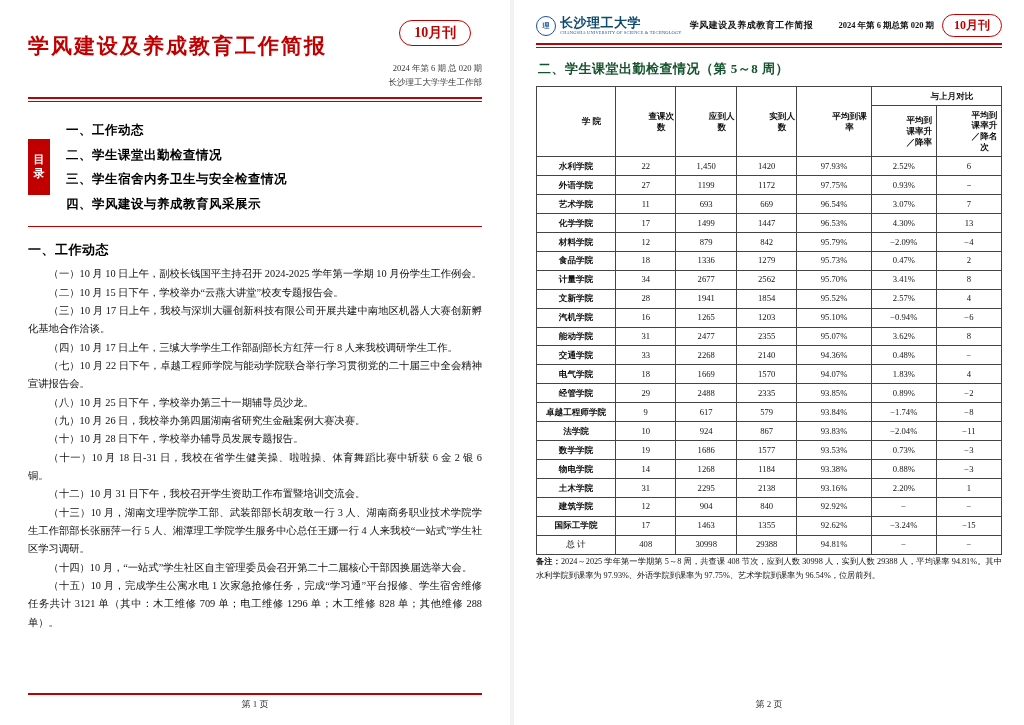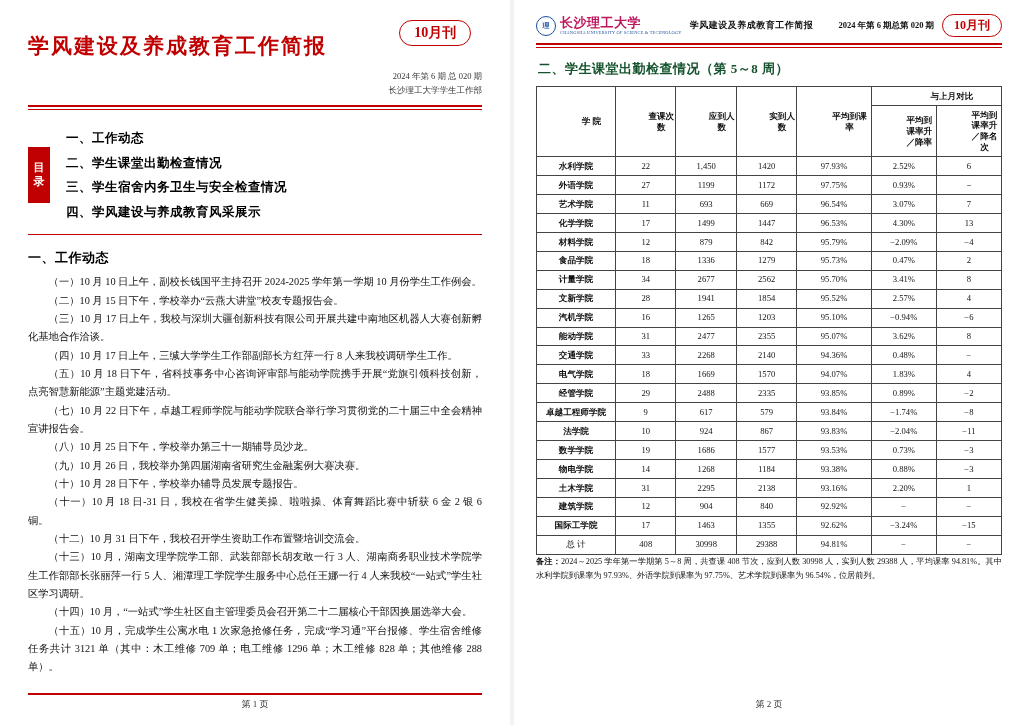"长沙理工大学" .logo-name { color: #be185d -> #0c4a6e }
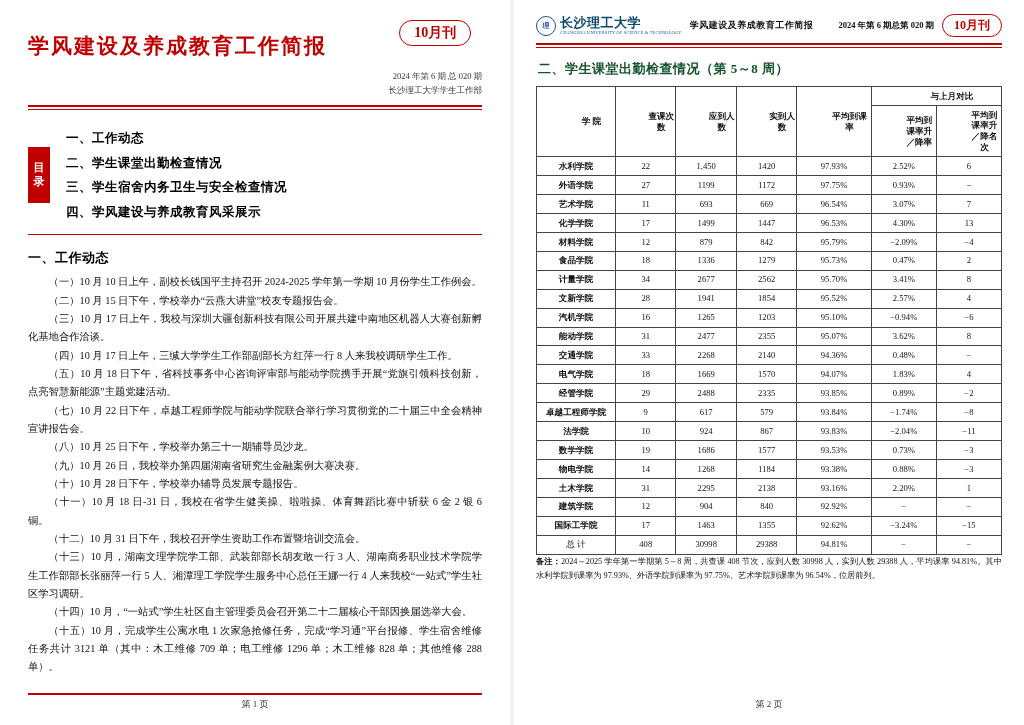"2024 年第 6 期 总" .p1-meta { margin-top: 24px -> 16px }
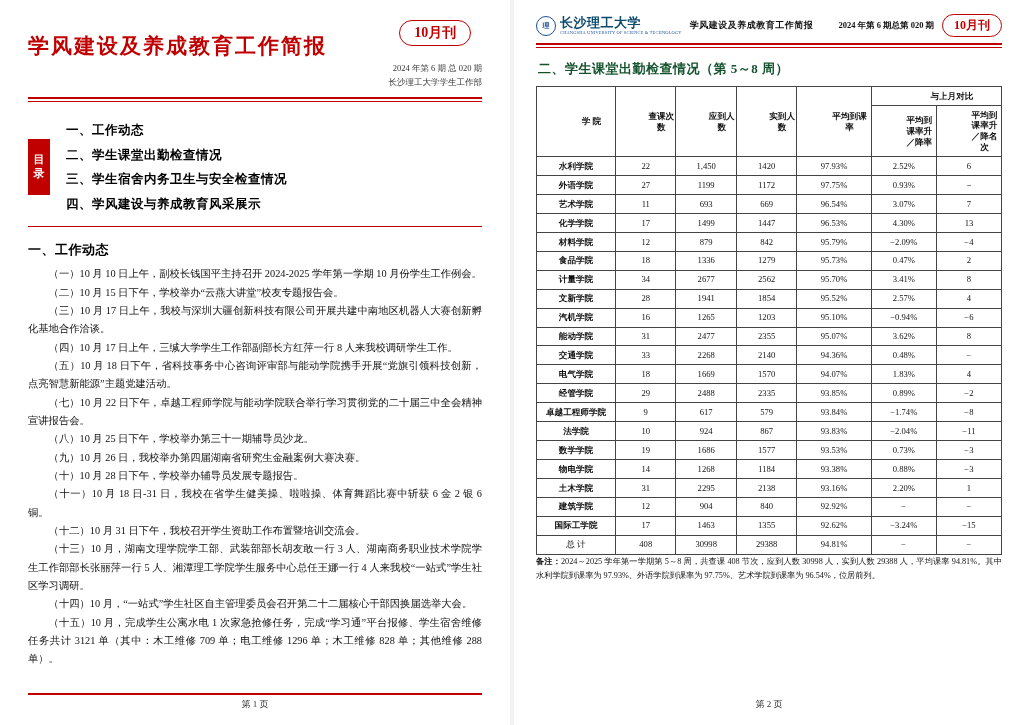"（五）10 月 18" p.para { html: <p>（五）10 月 18 日下午，省科技事务中心咨询评审部与能动学院携手开展“党旗引领科技创新，点亮智慧新能源”主题党建活动。</p> -> none }
